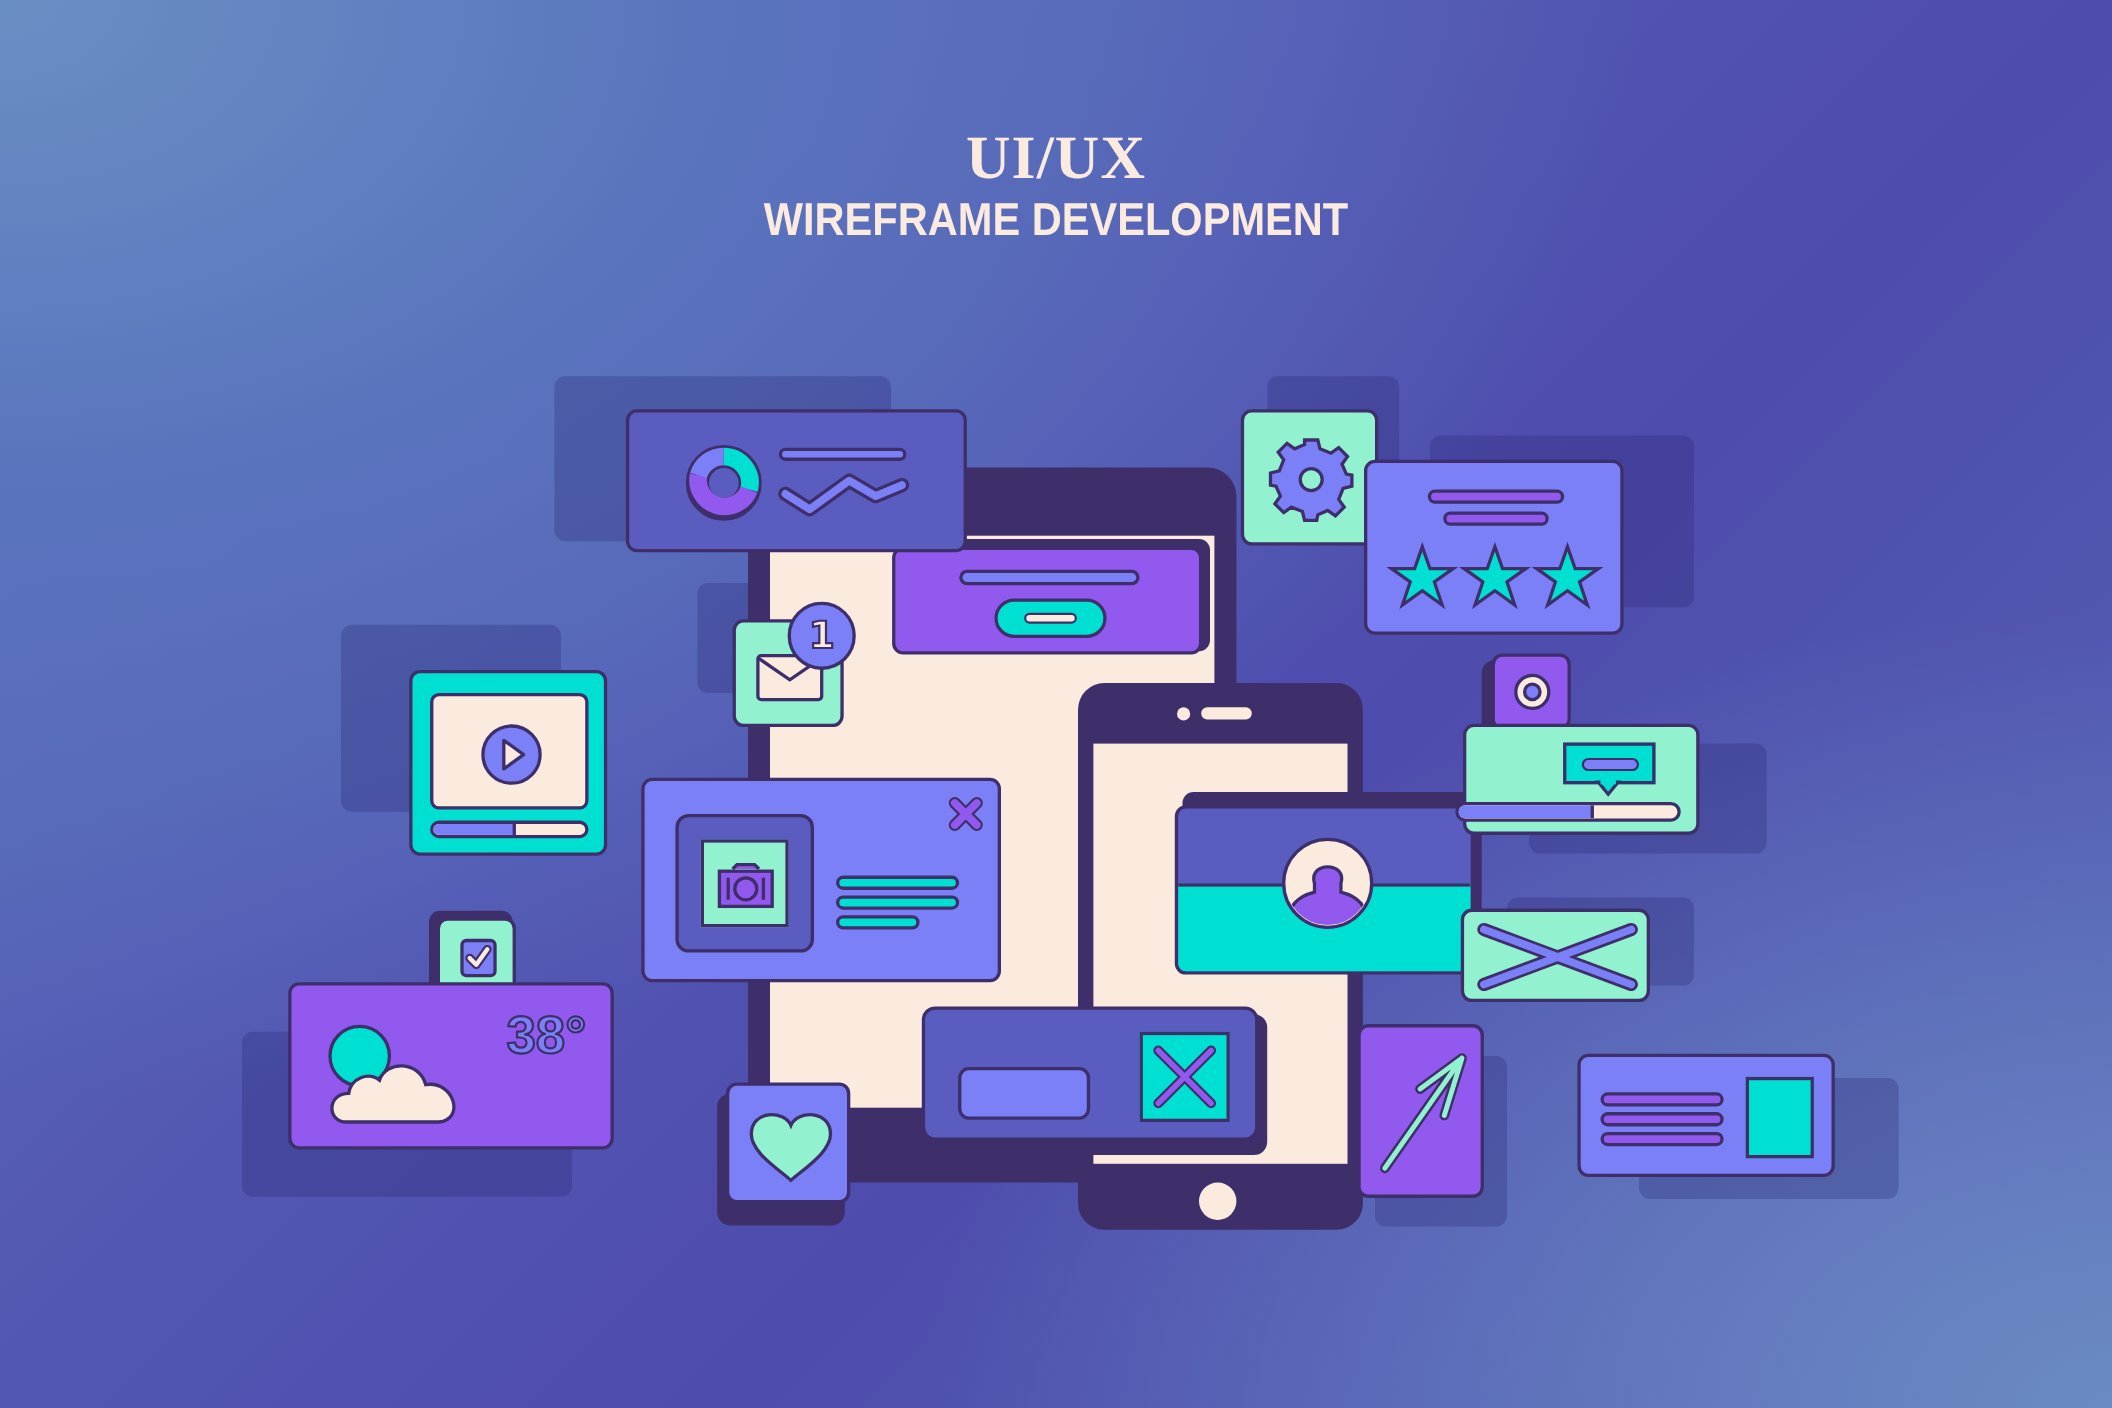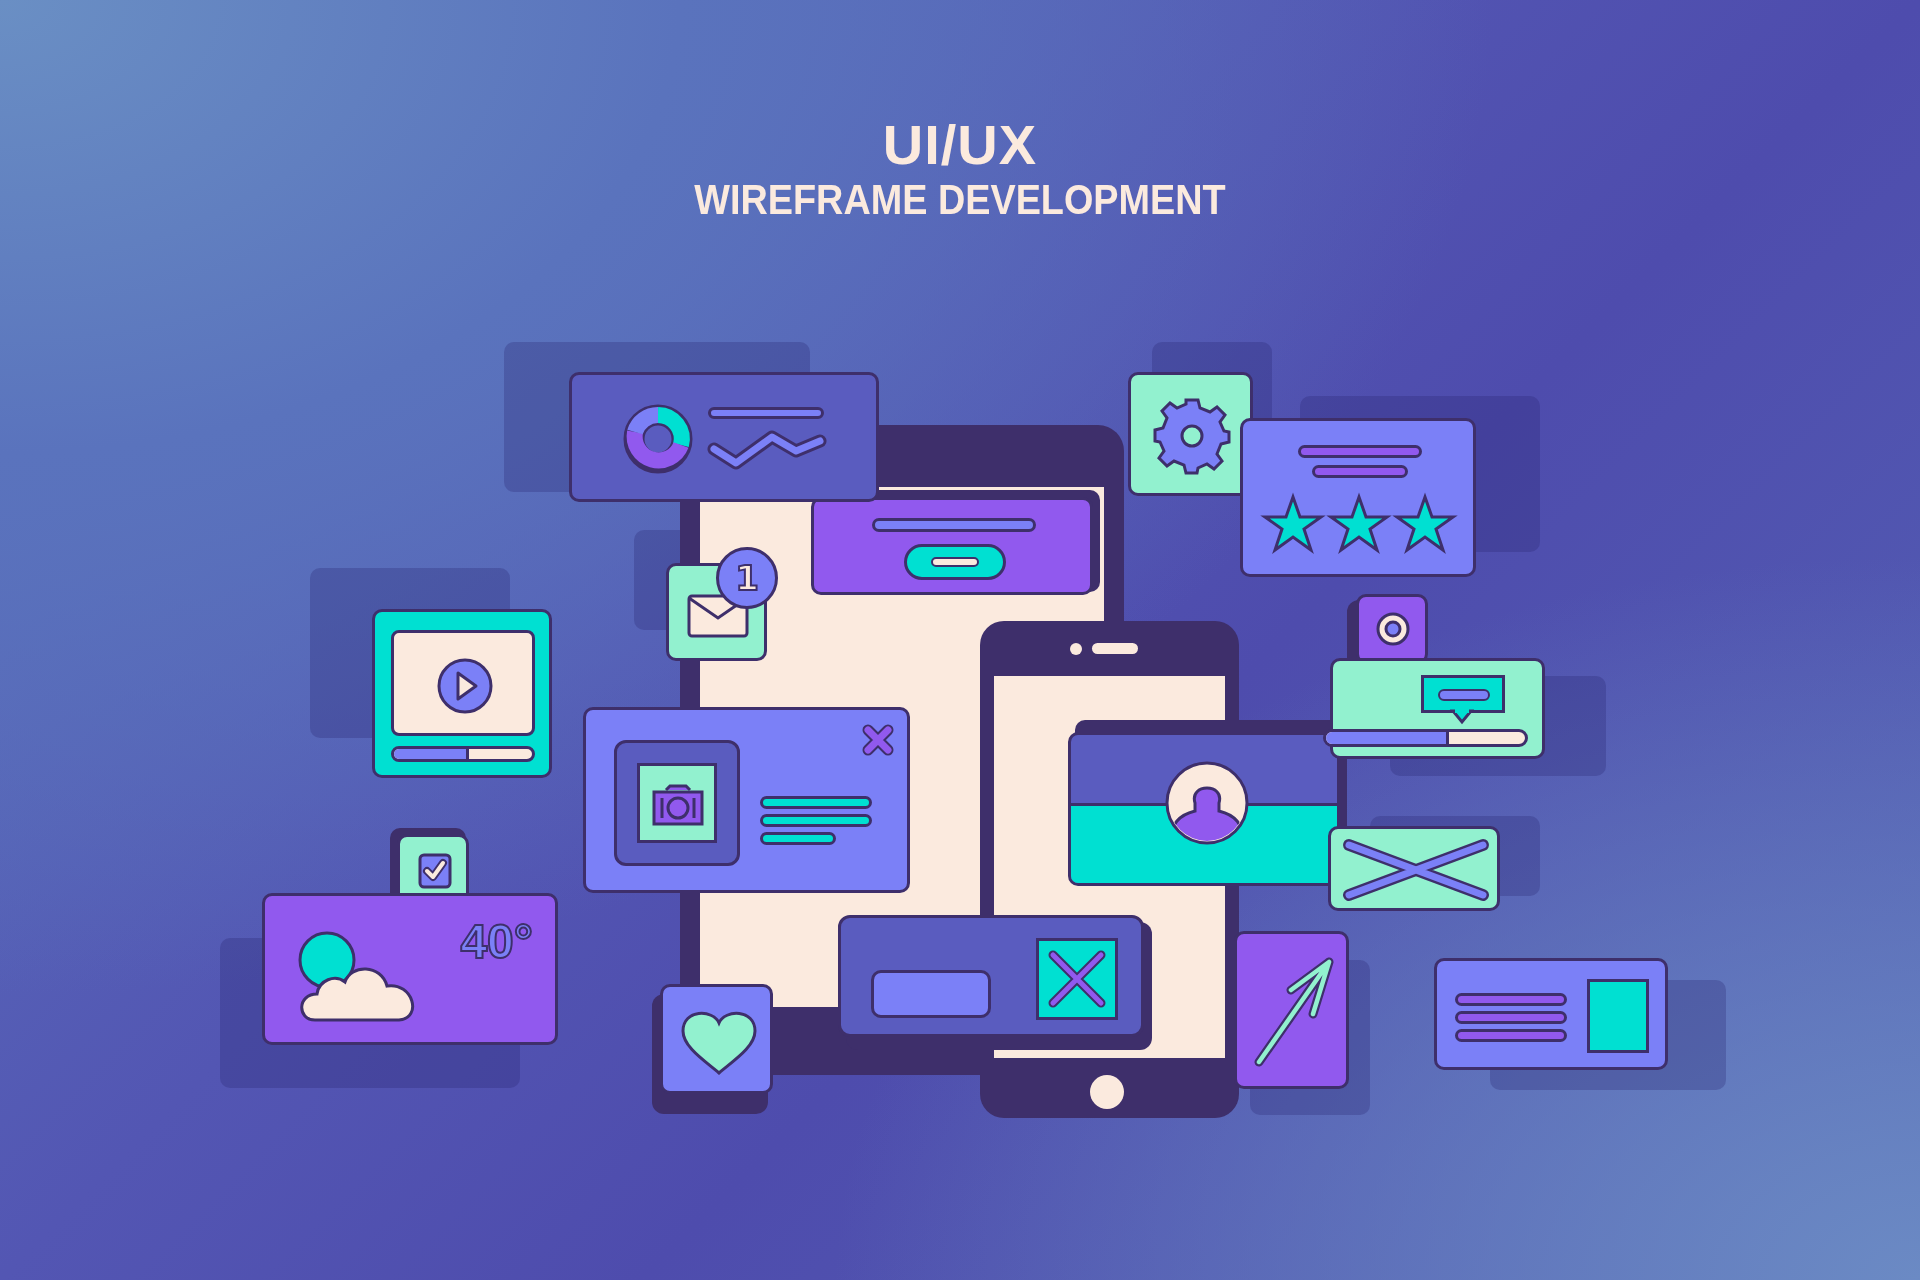"UI/UX" #t1 { font-family: none -> Liberation Serif, serif }
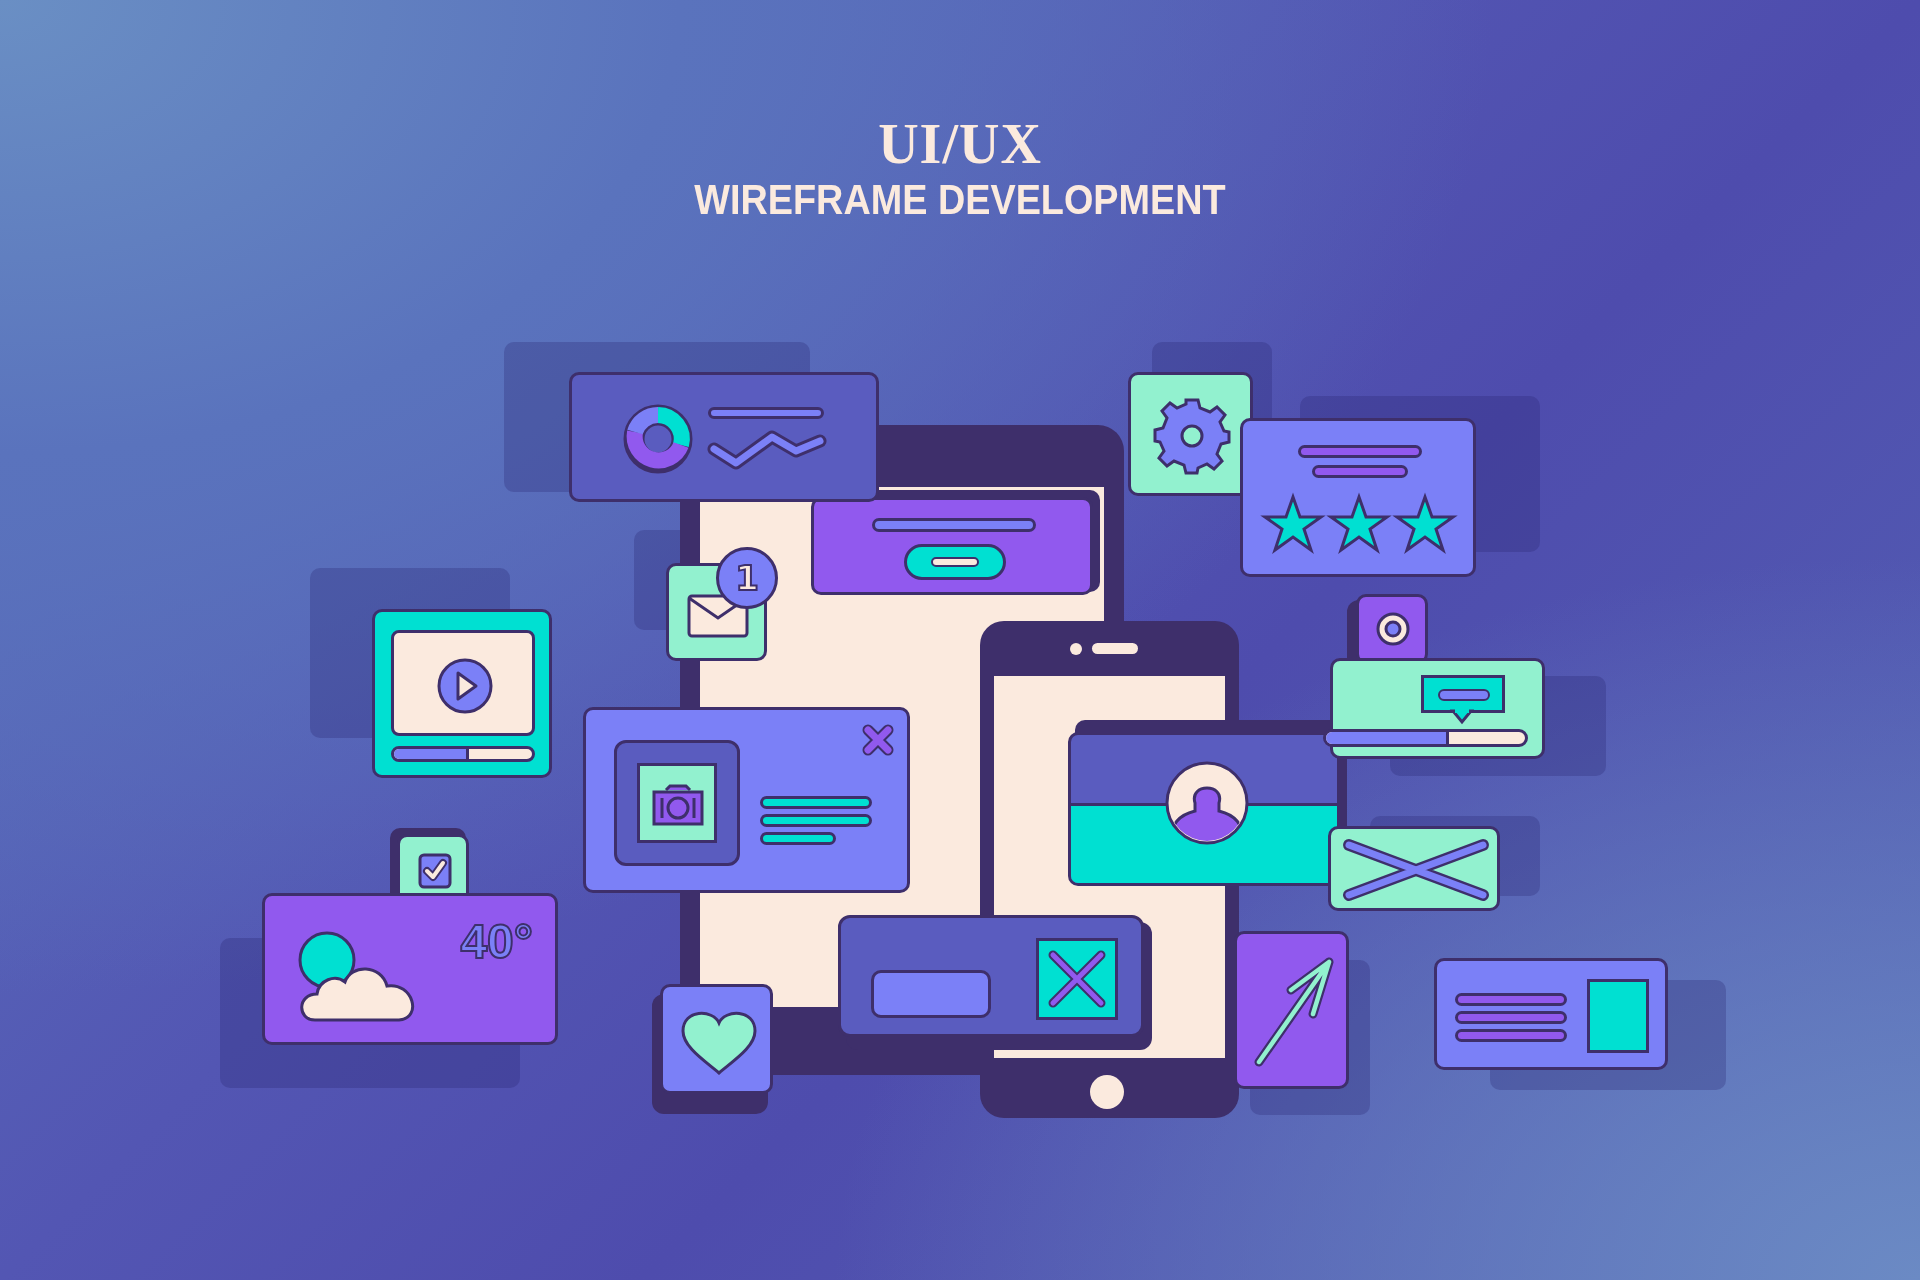"40°" div.abs { text: 40 -> 38 }
